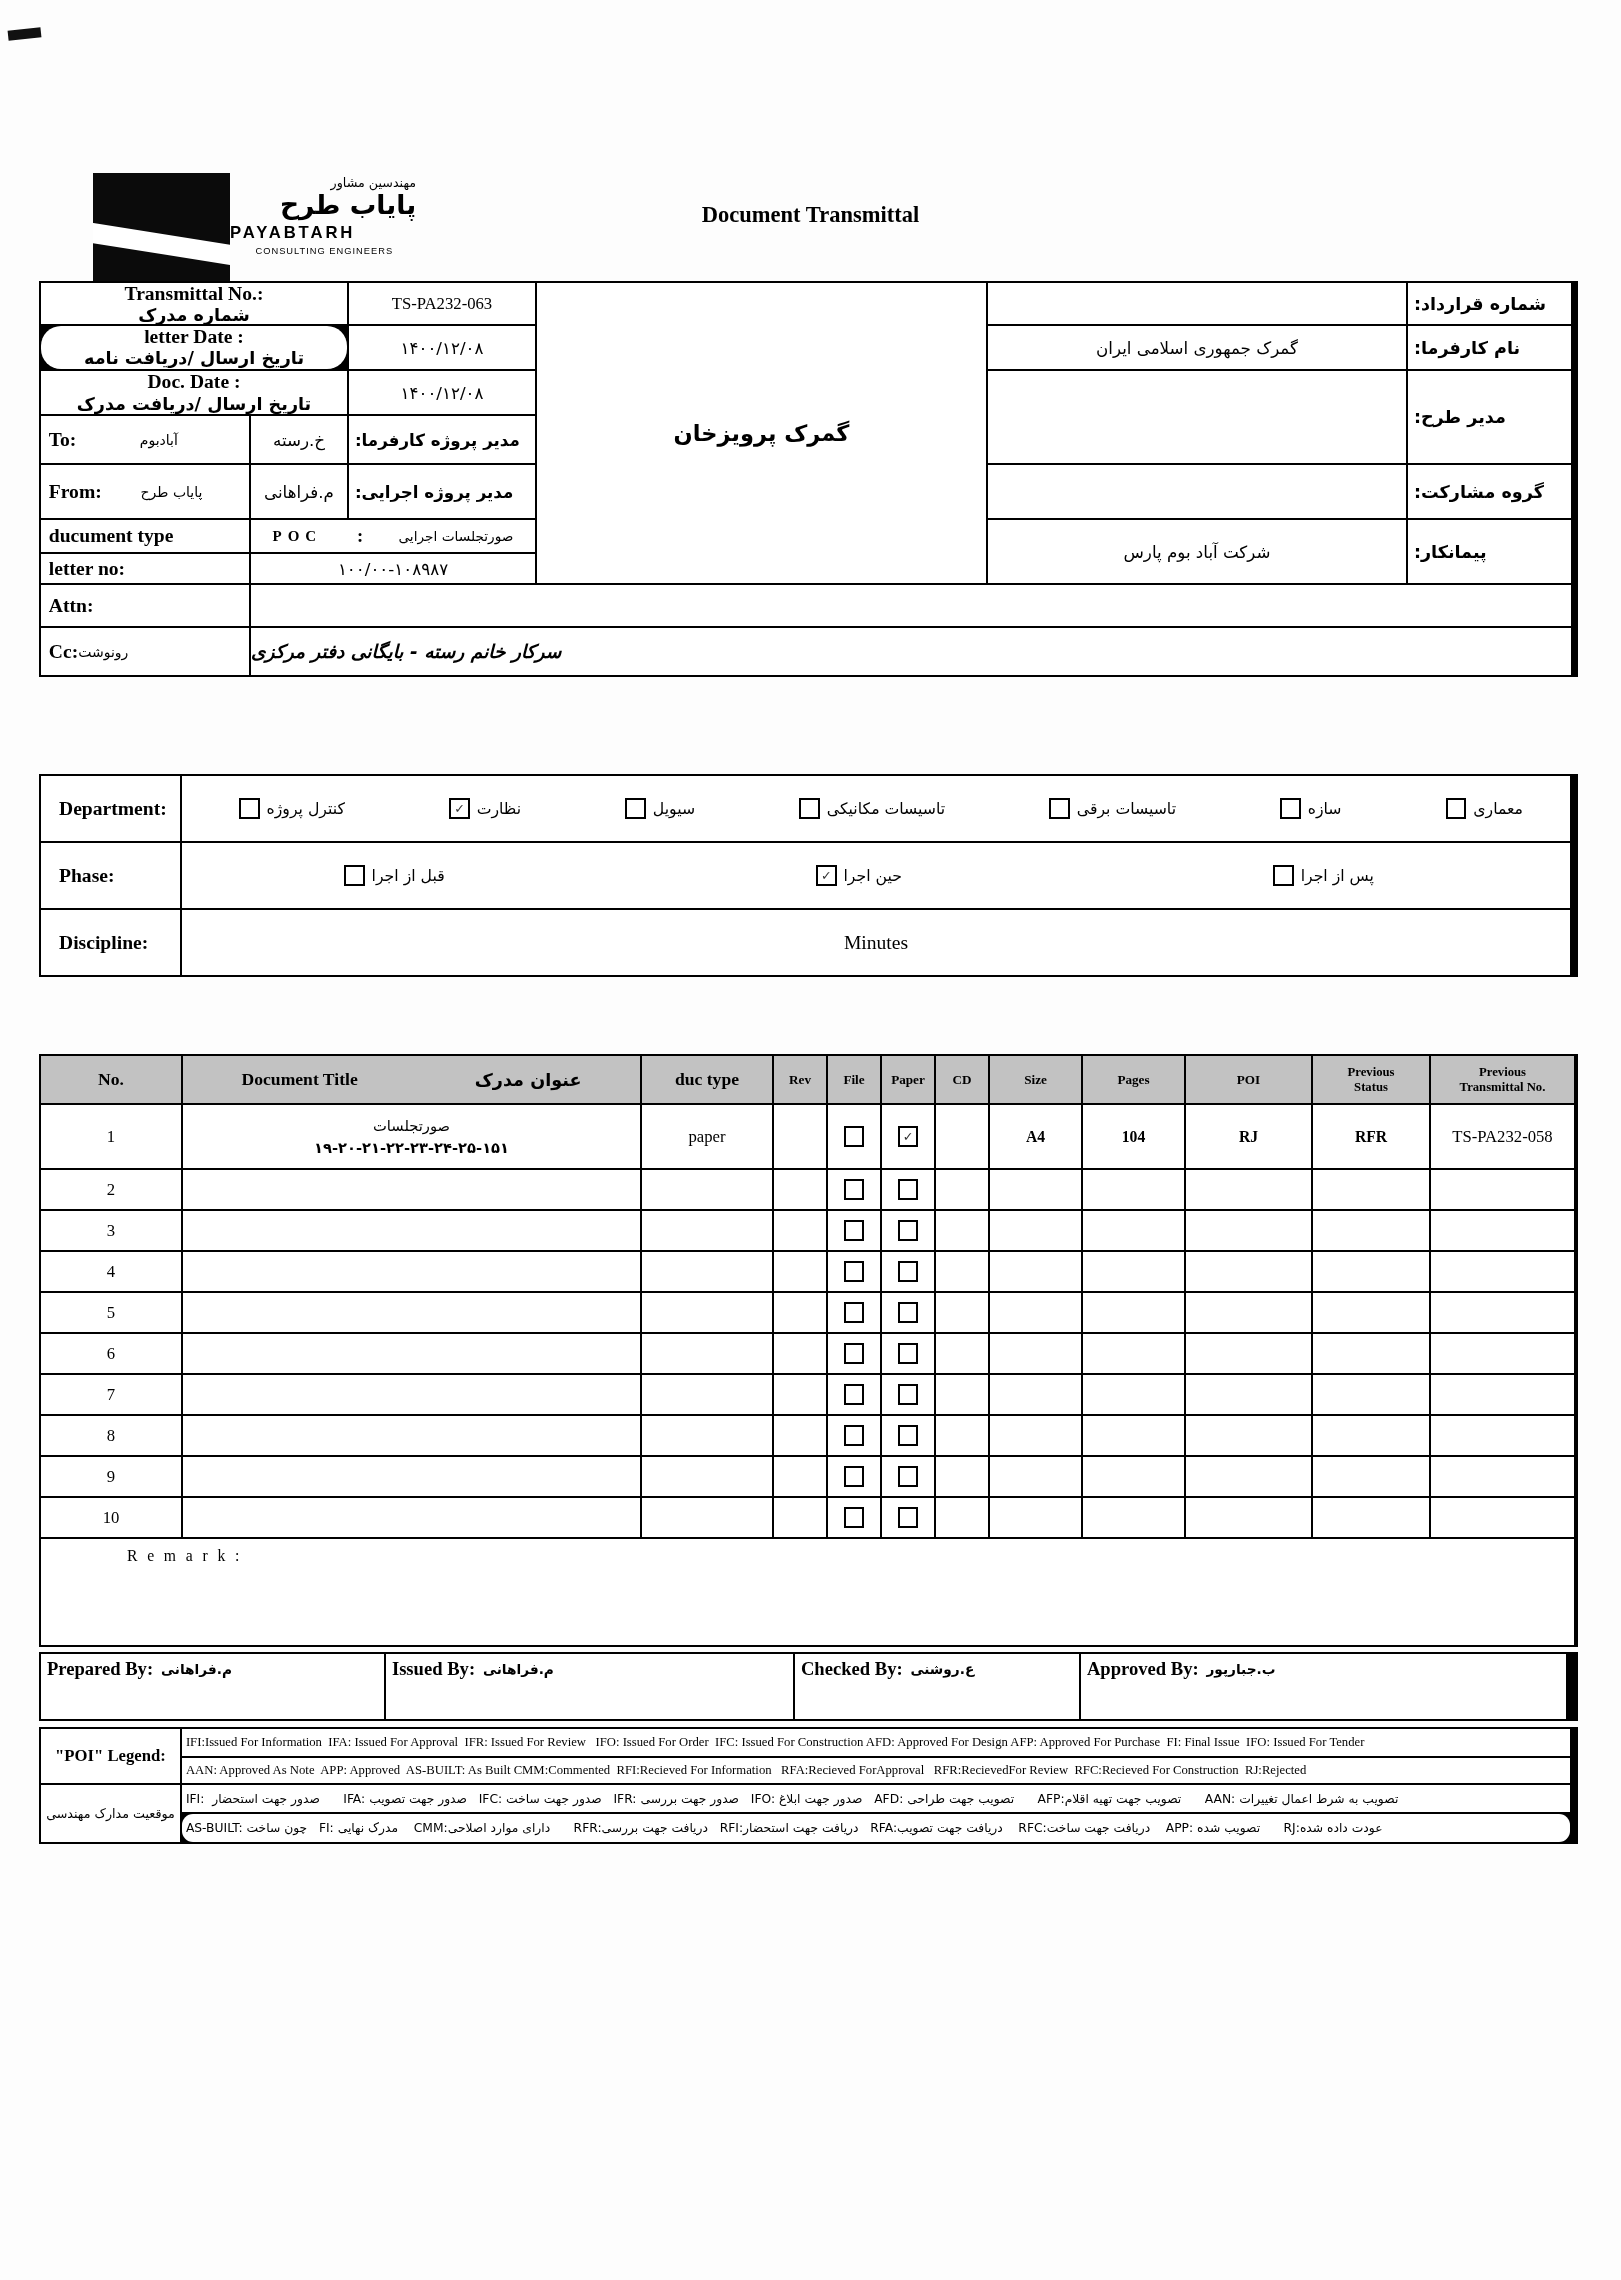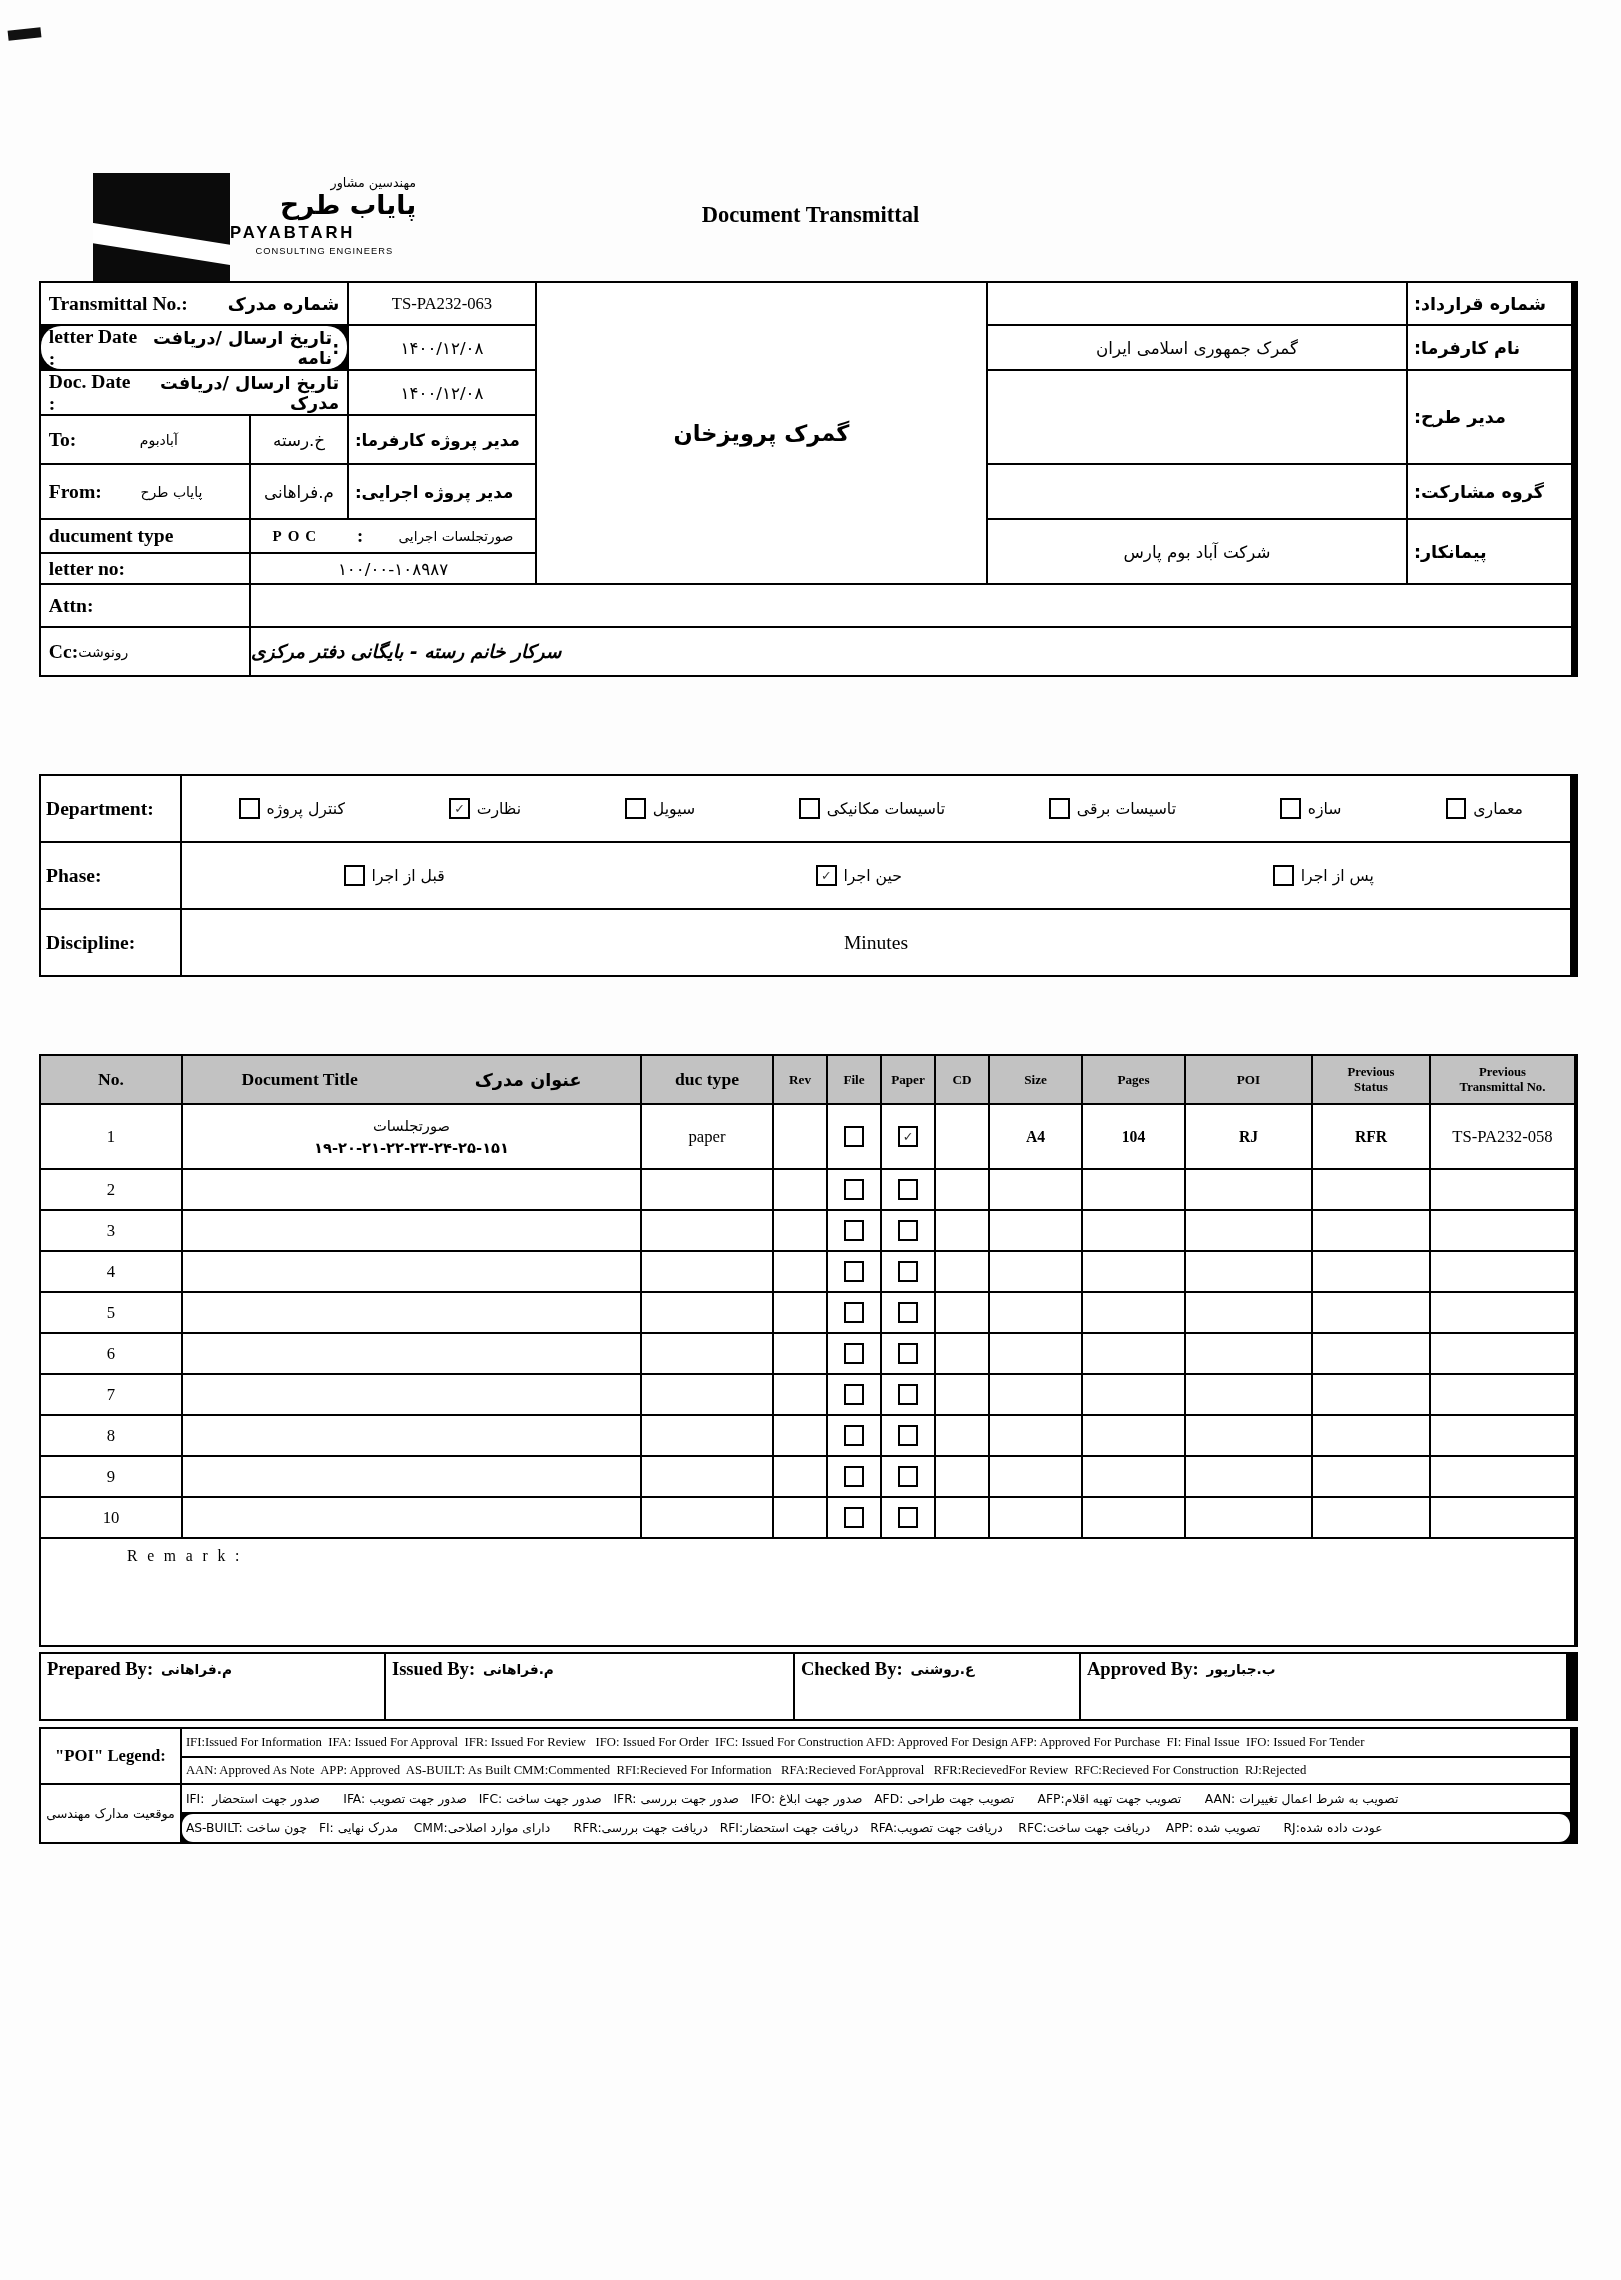"Transmittal No.:" .lblcell { flex-direction: none -> column }
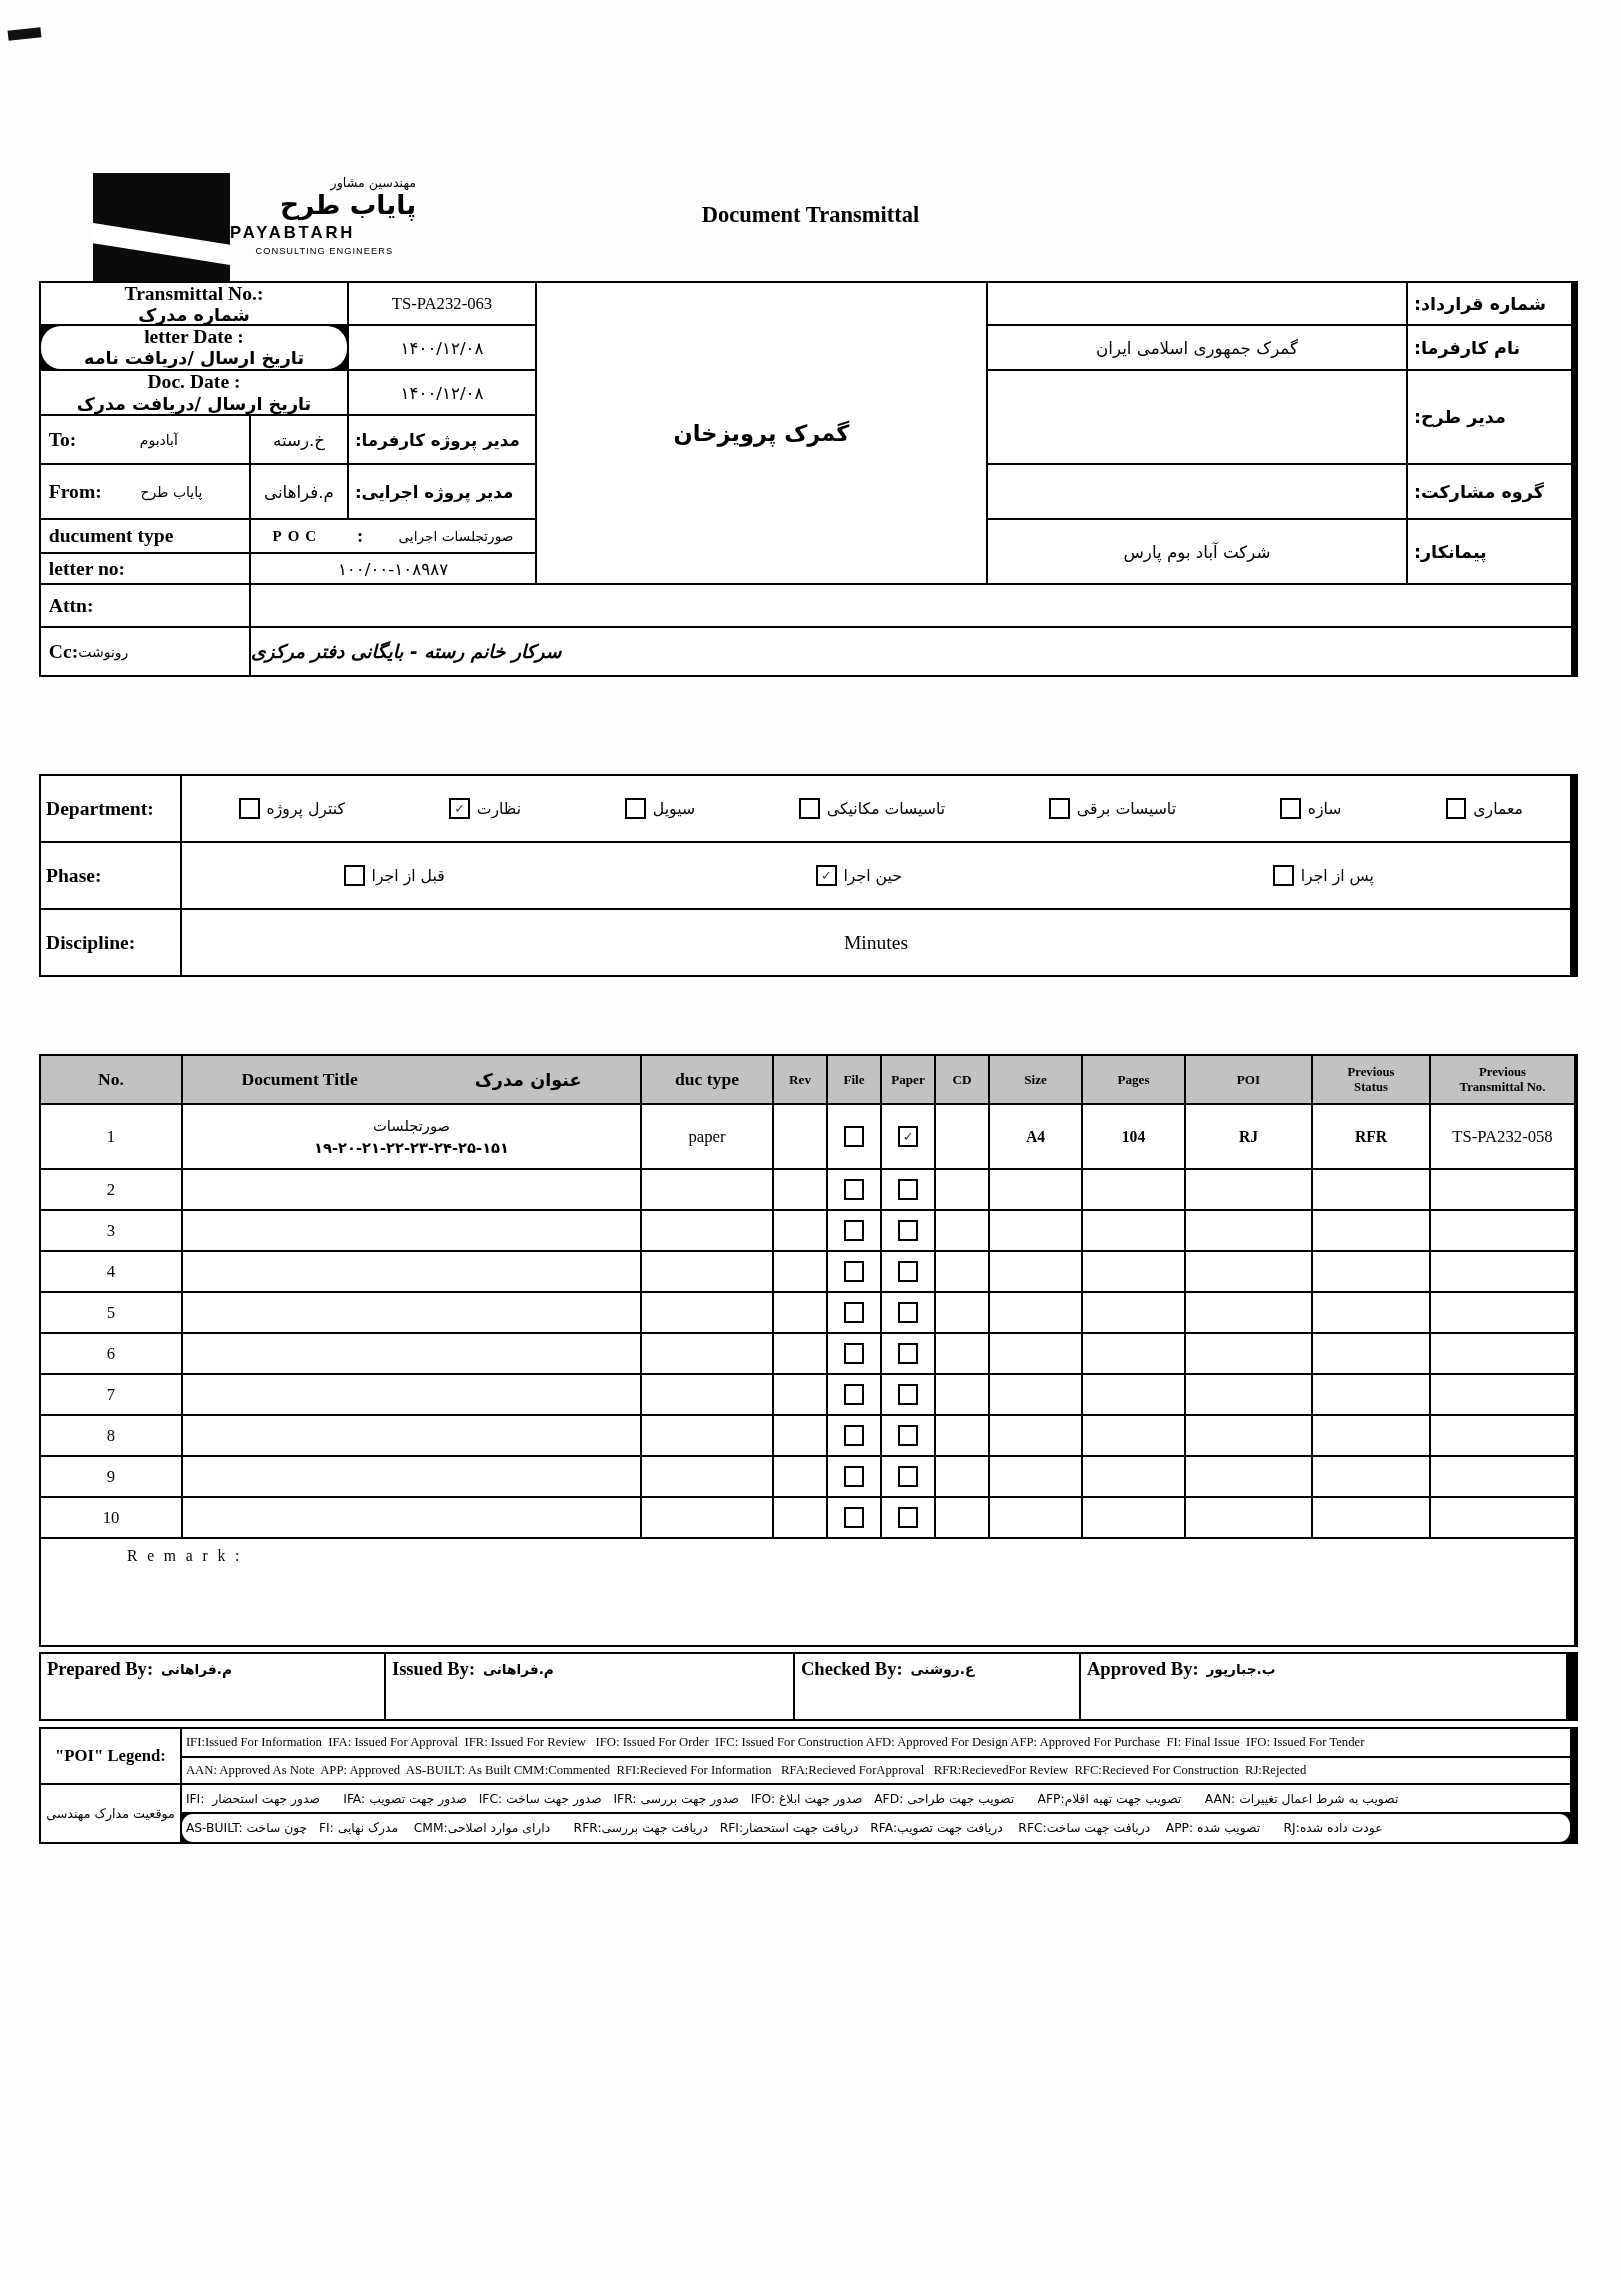"Department:" .class-lbl { padding-left: 5px -> 18px }
